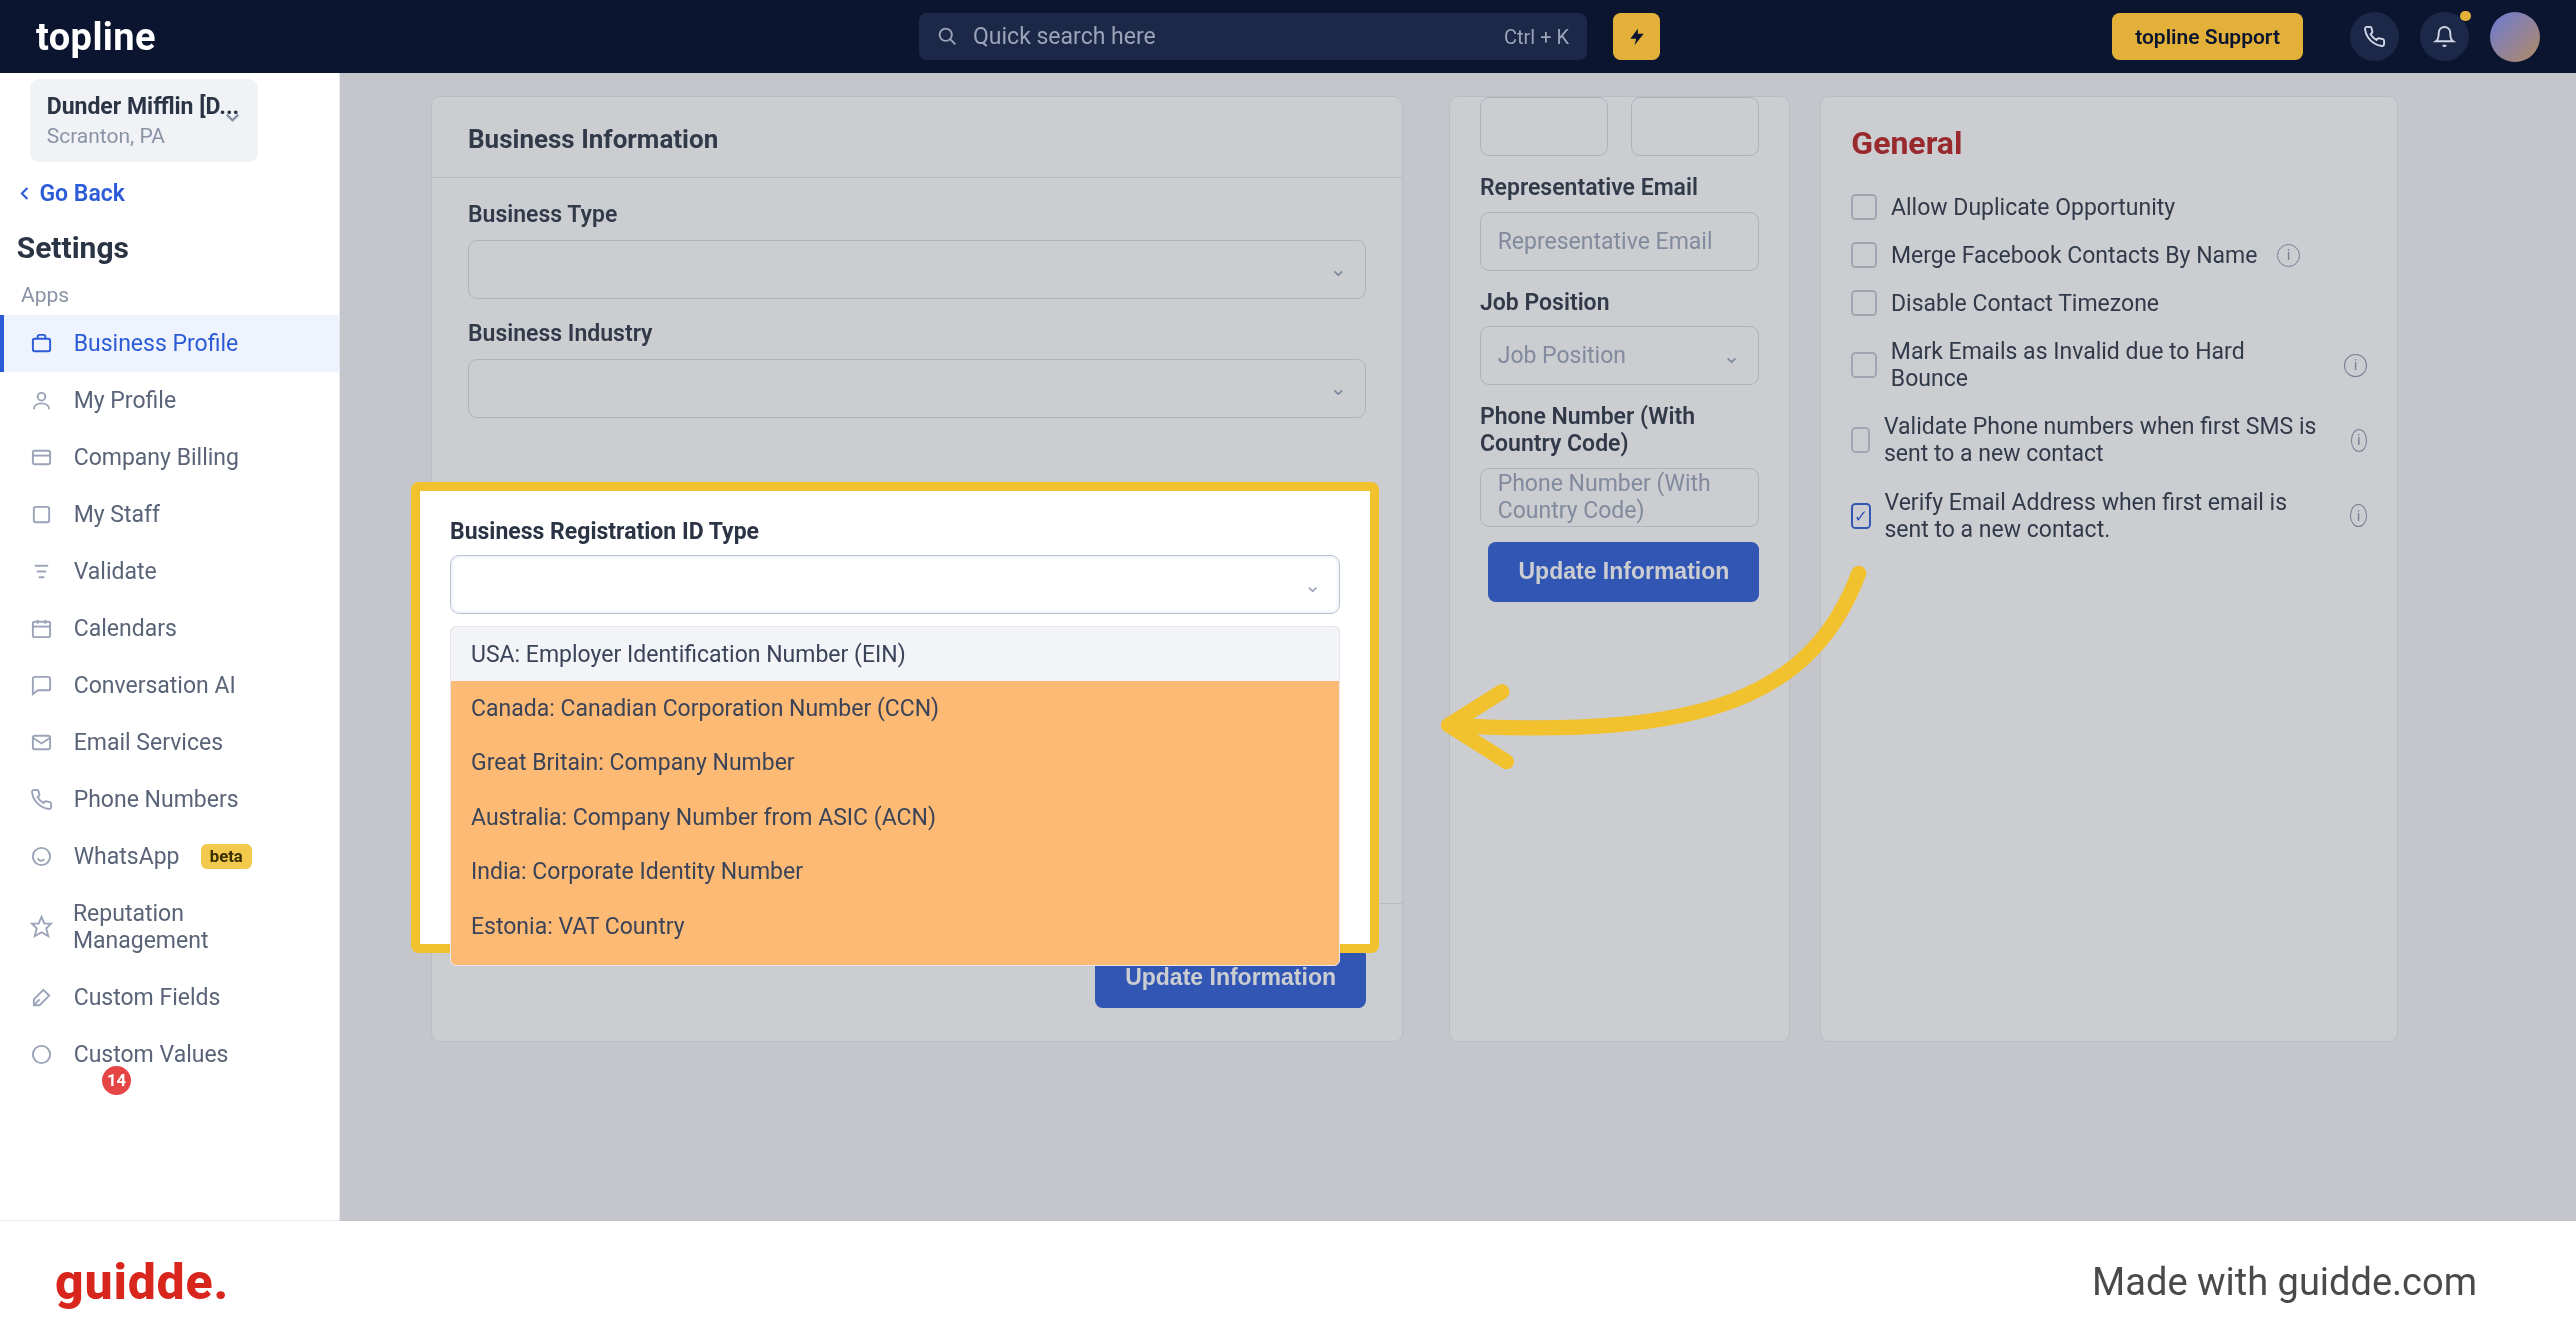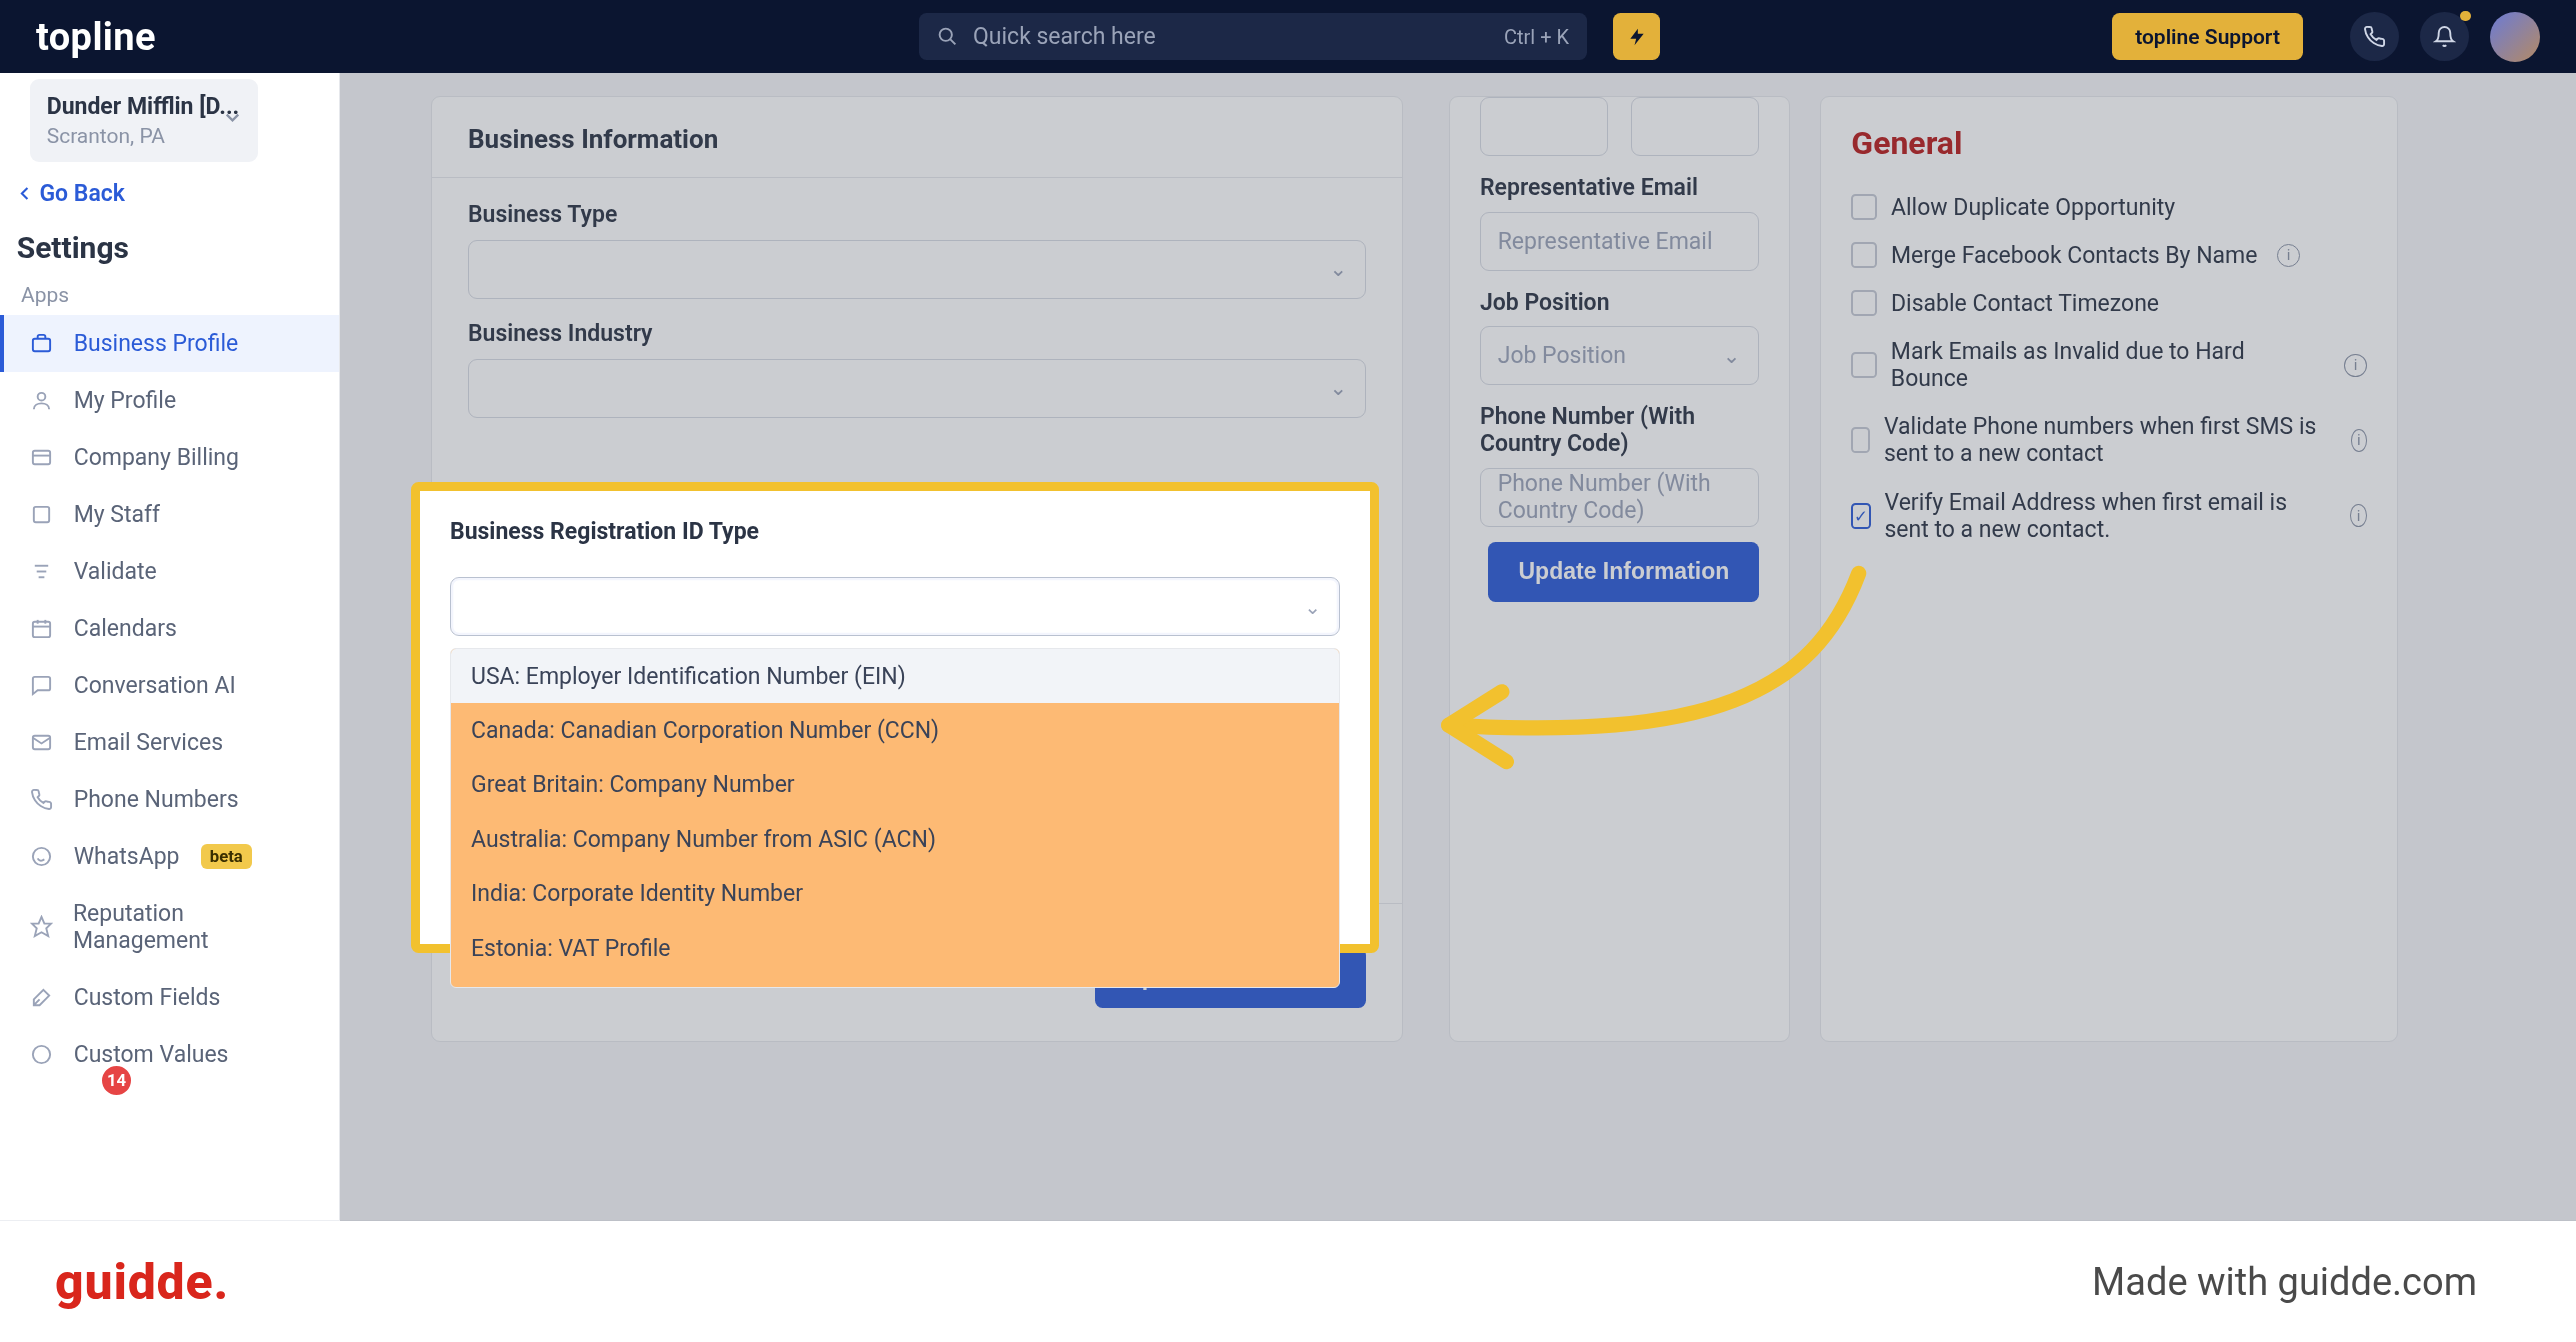"Business Registration ID Type" .hl-label { margin-bottom: 32px -> 10px }
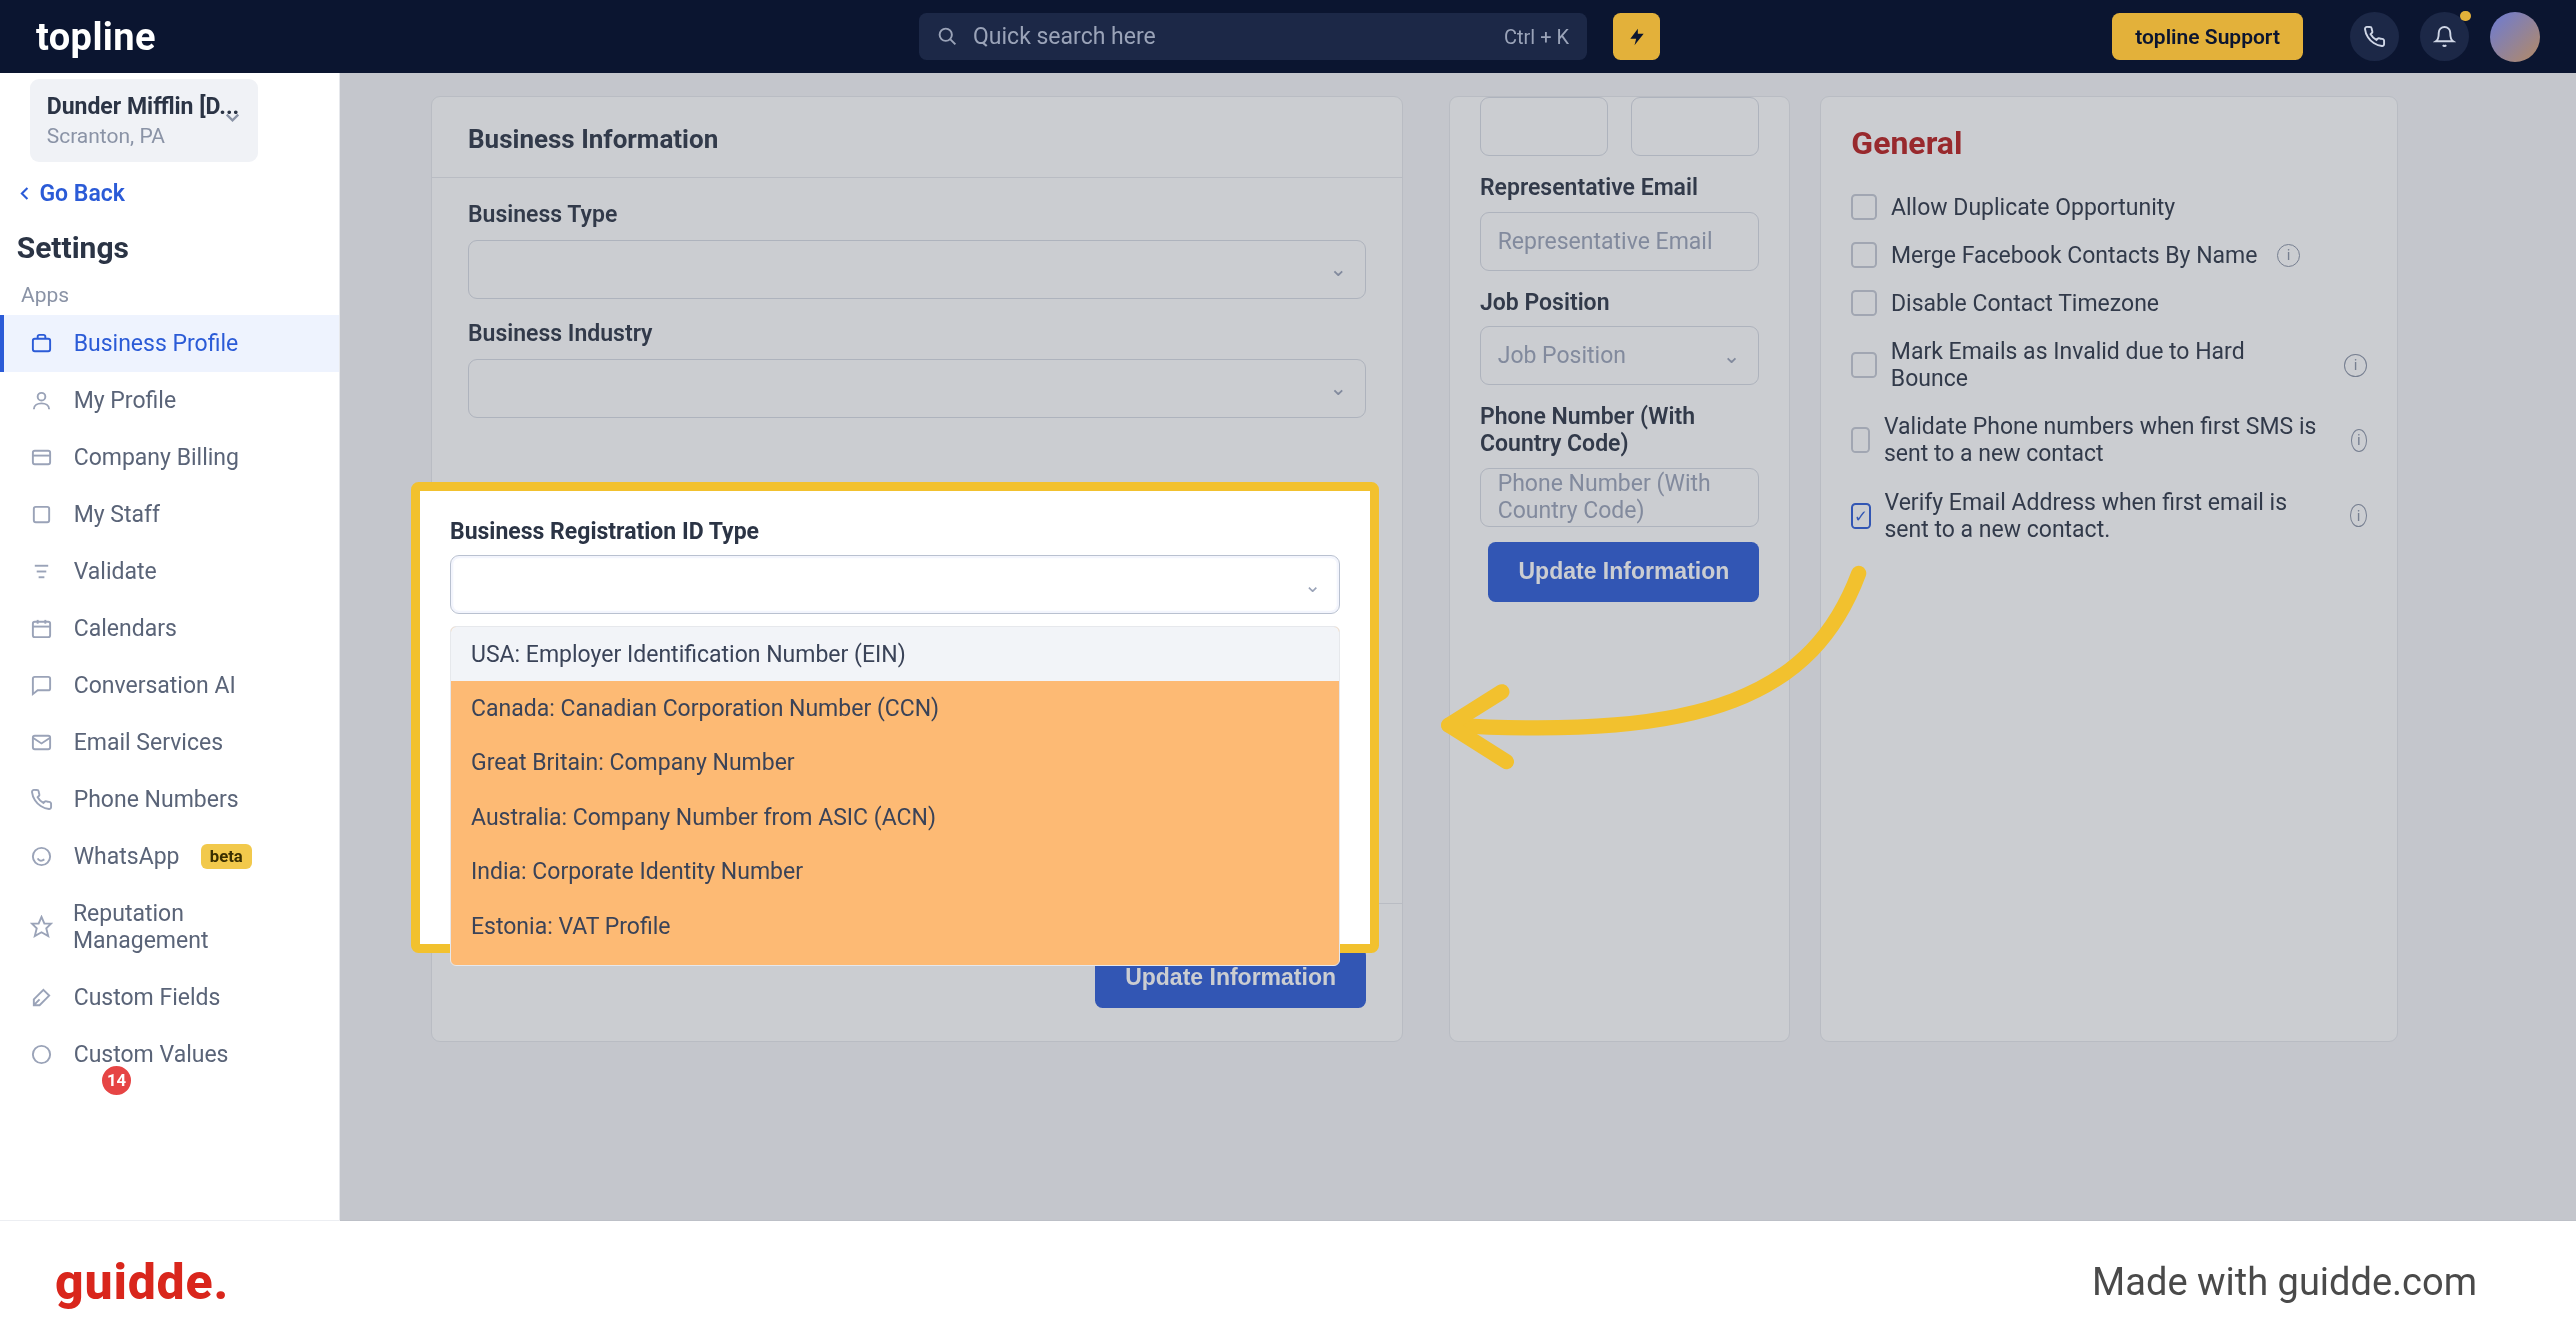"Estonia: VAT Profile" div.dd-item { text: Profile -> Country }
